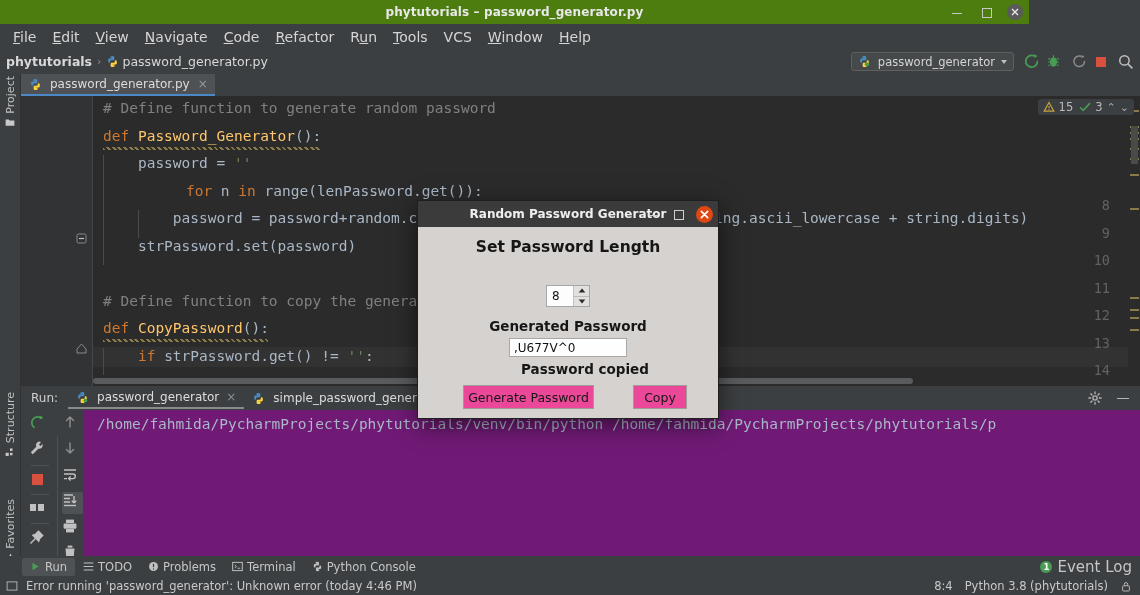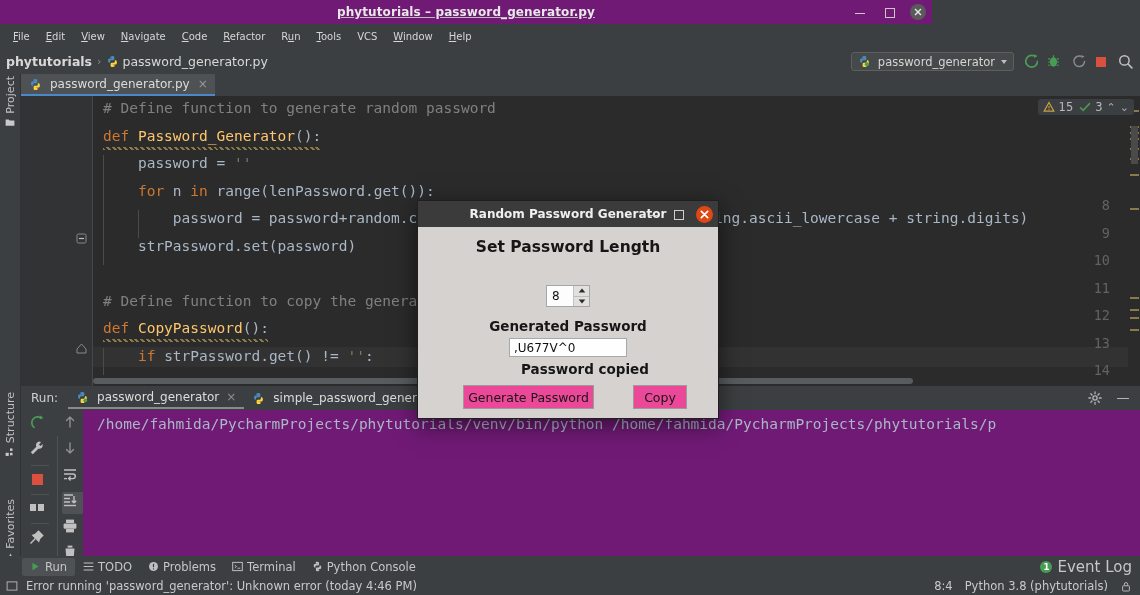"phytutorials – password_generator.py" .titlebar { background: #701a75 -> #4d7c0f; text-decoration: underline -> none; width: 932px -> 1029px }
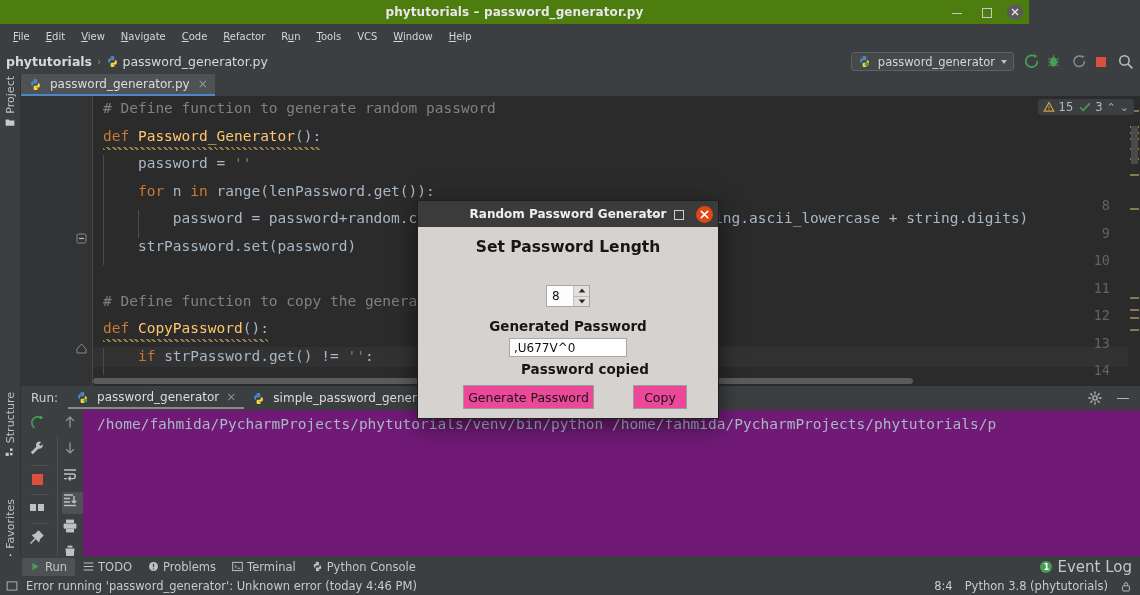"File" .menu-item { font-size: 10px -> 14px }
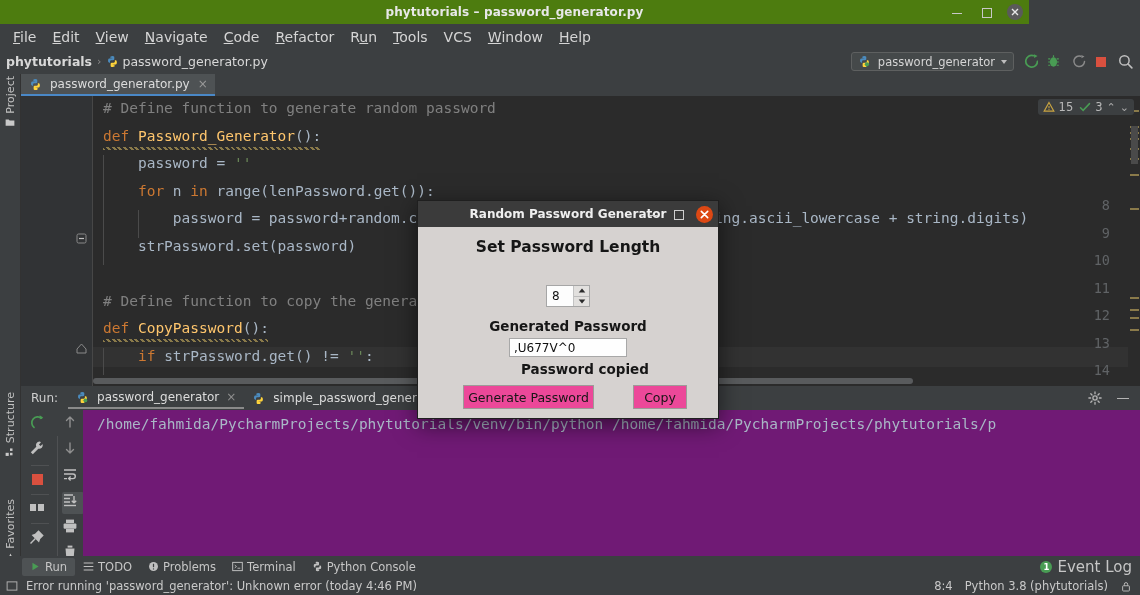"for n in range(lenPassword.get()):" div.cline { padding-left: none -> 48px }
